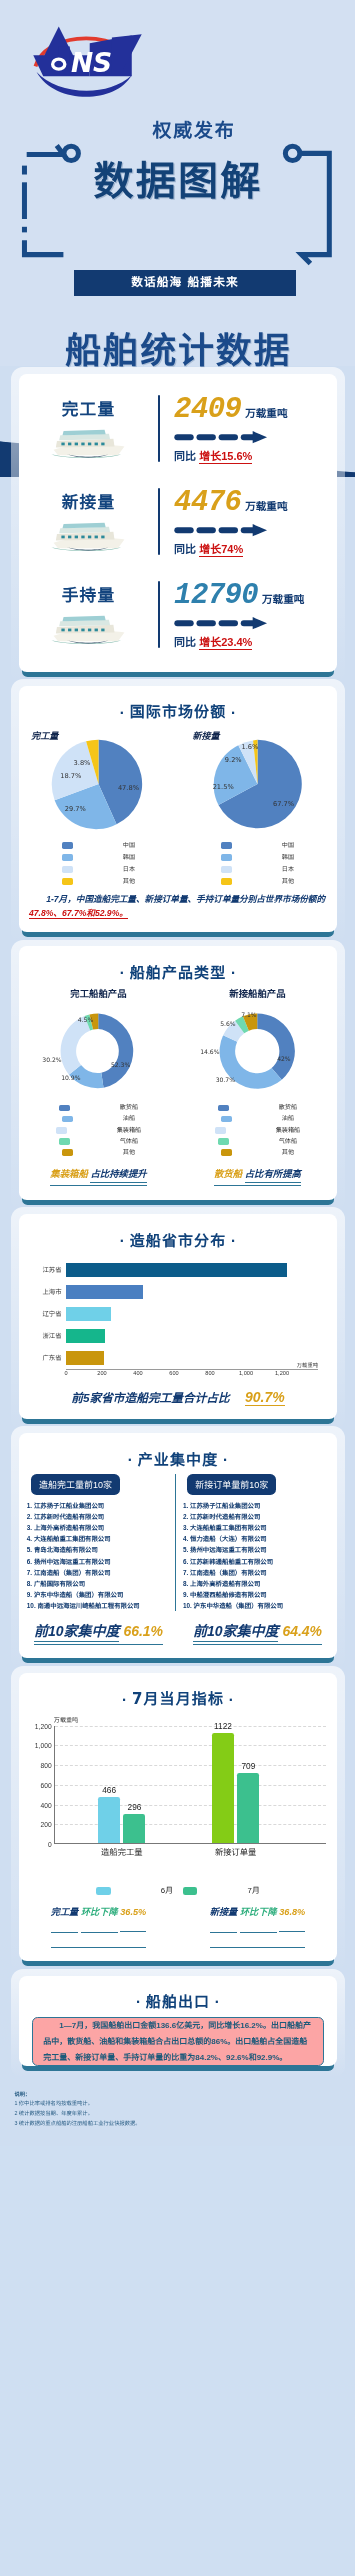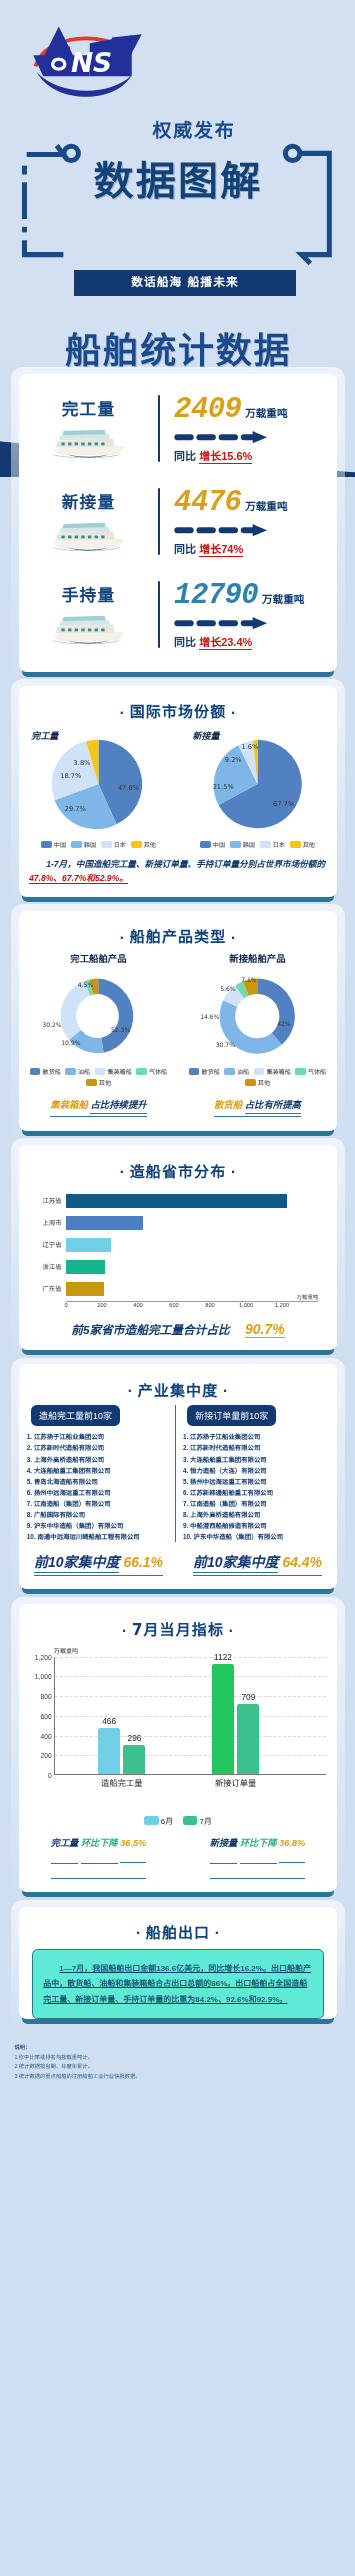"1122" div.jbar { background: #22c55e -> #84cc16 }
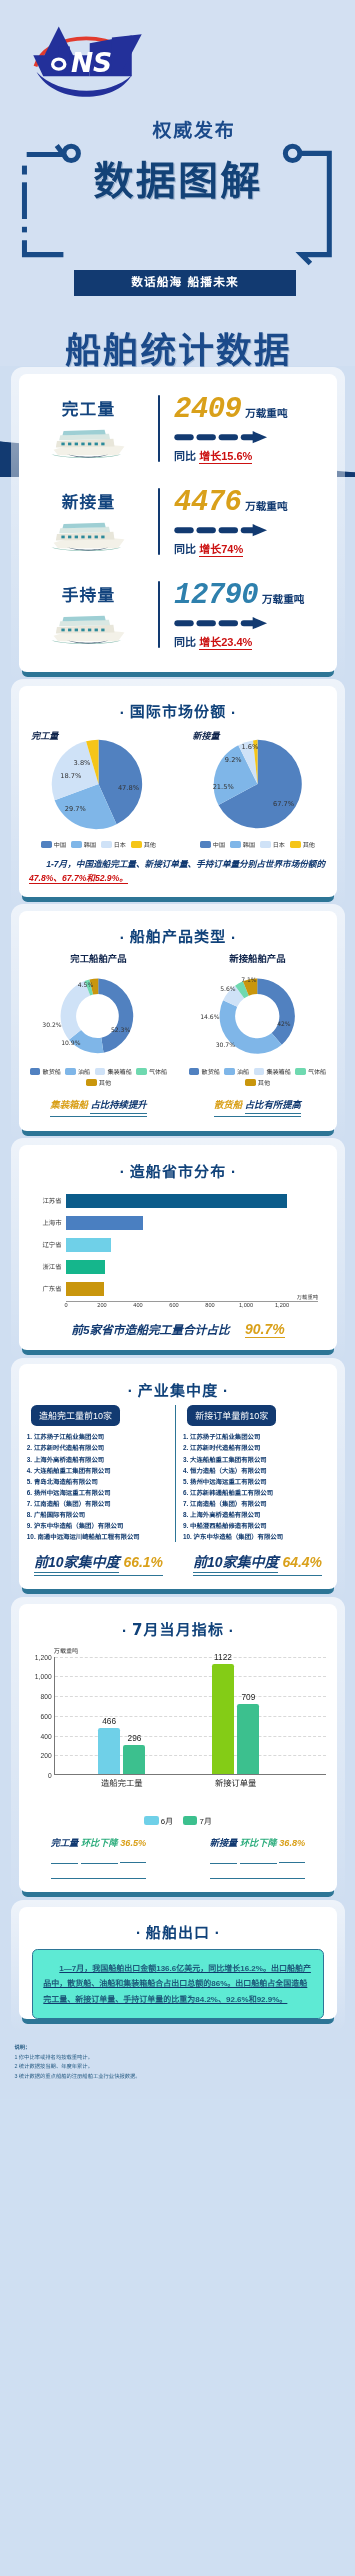"6月" .lg { align-items: center -> flex-end; gap: none -> 48px }
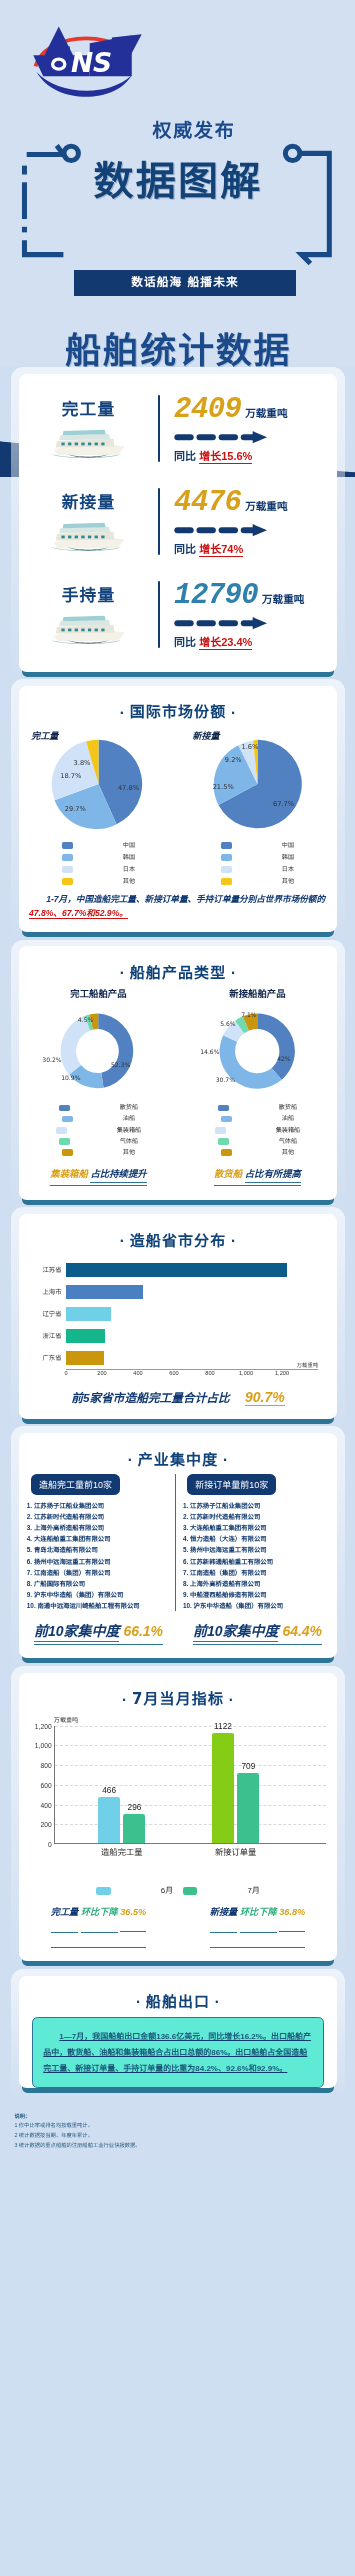"1—7月，我国船舶出口金额136.6亿美元，同比增长16.2%。出口船舶产品中，" .exp-box { background: #5eead4 -> #fca5a5; padding: 11px 10px -> 0 10px; text-decoration: underline -> none }
